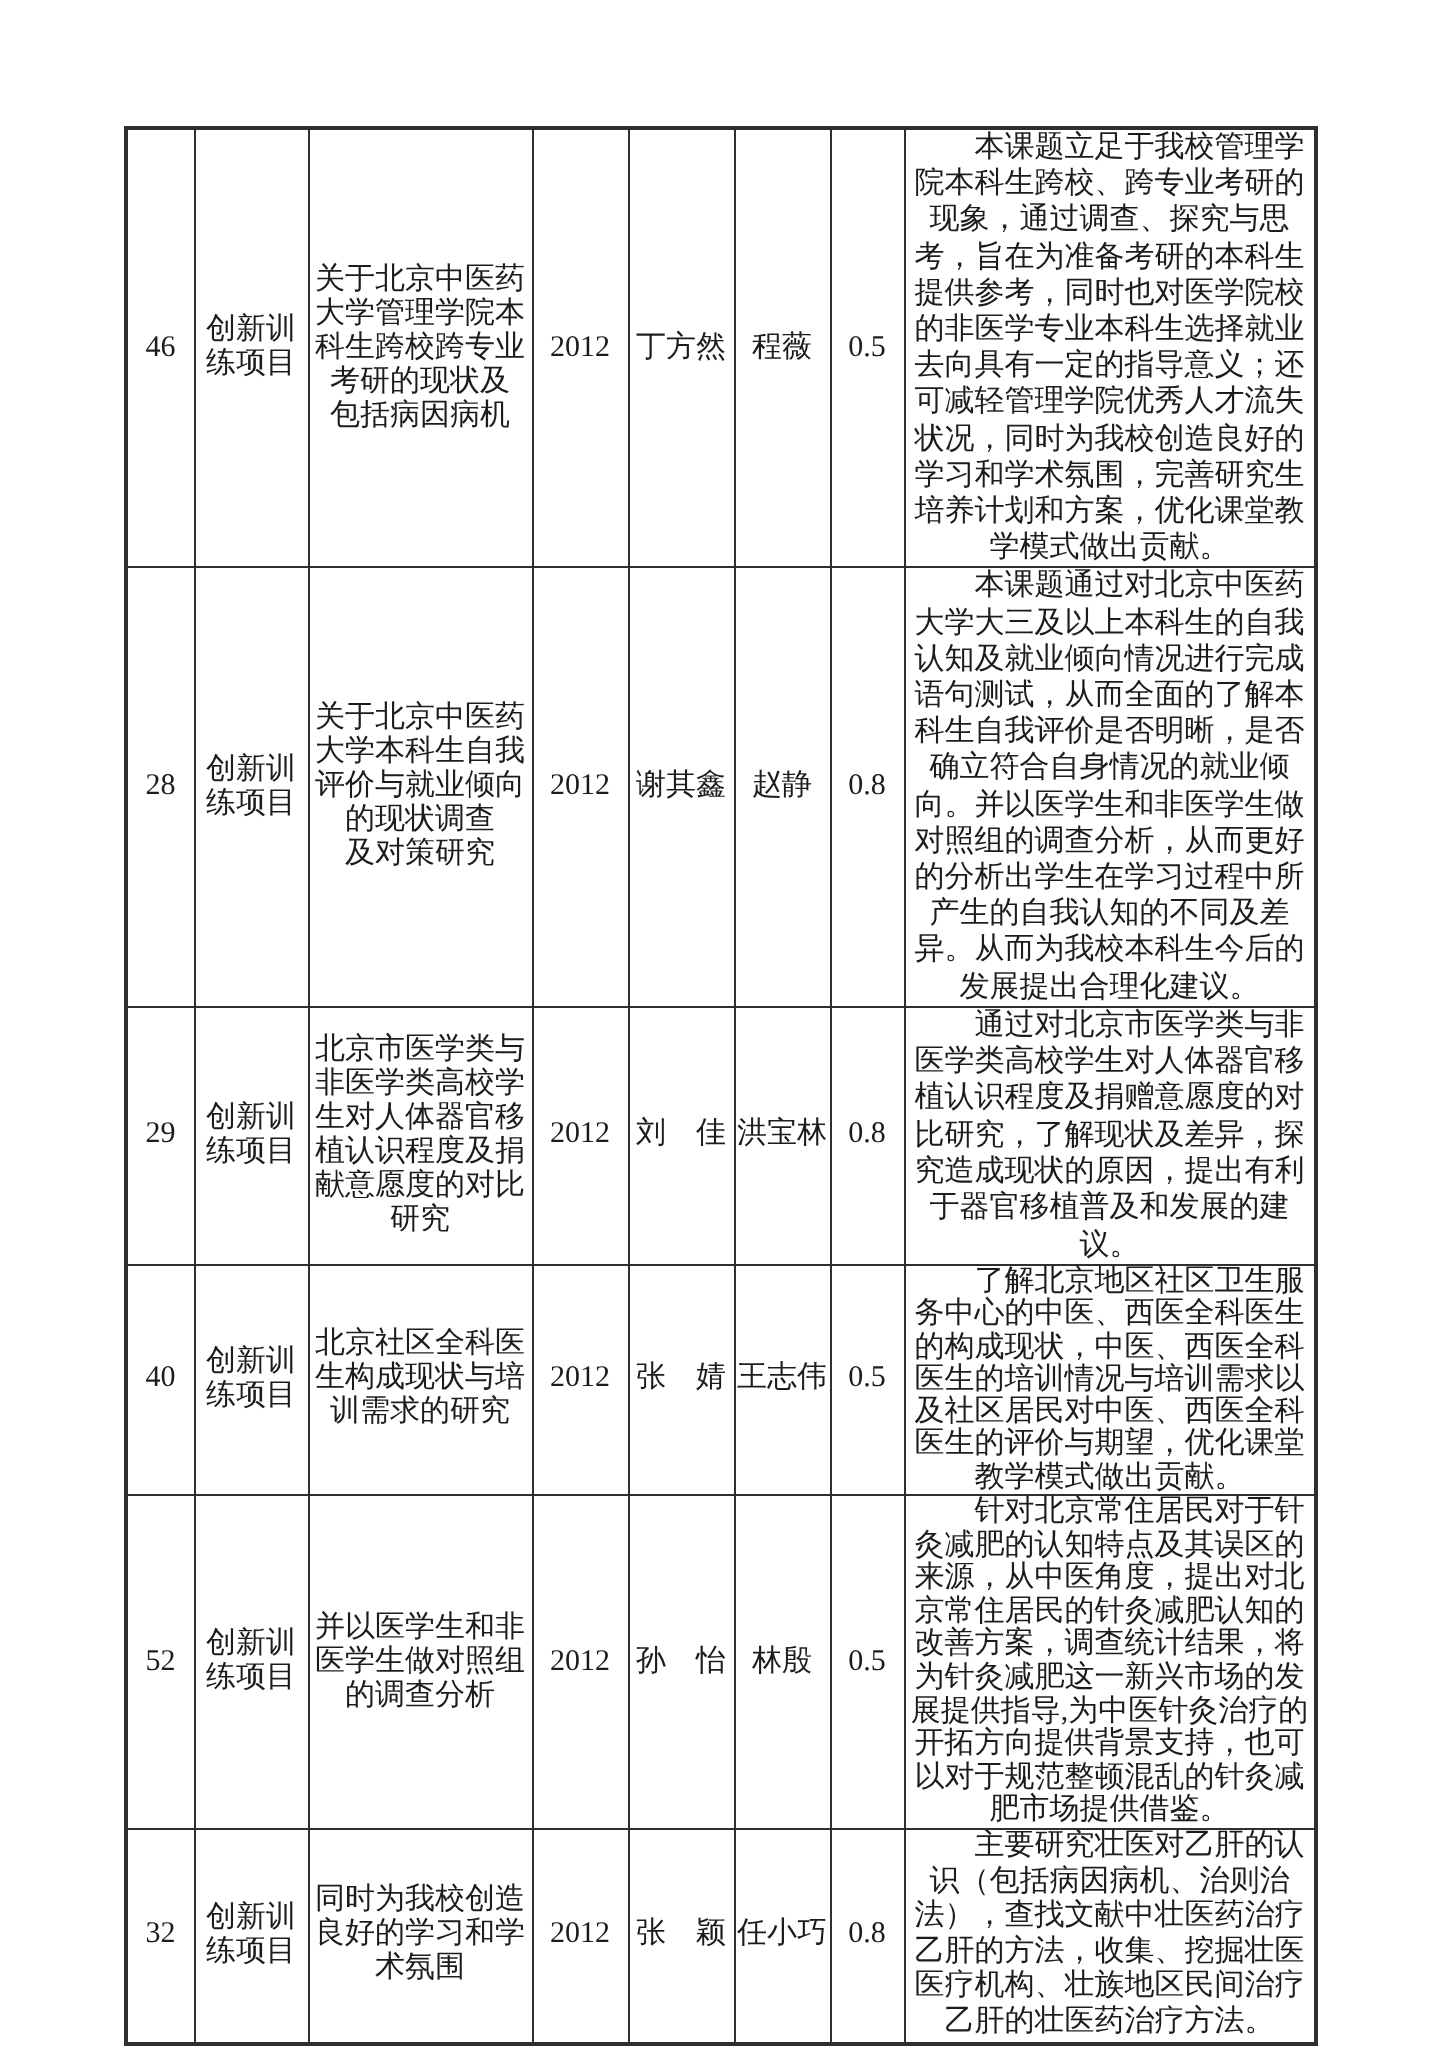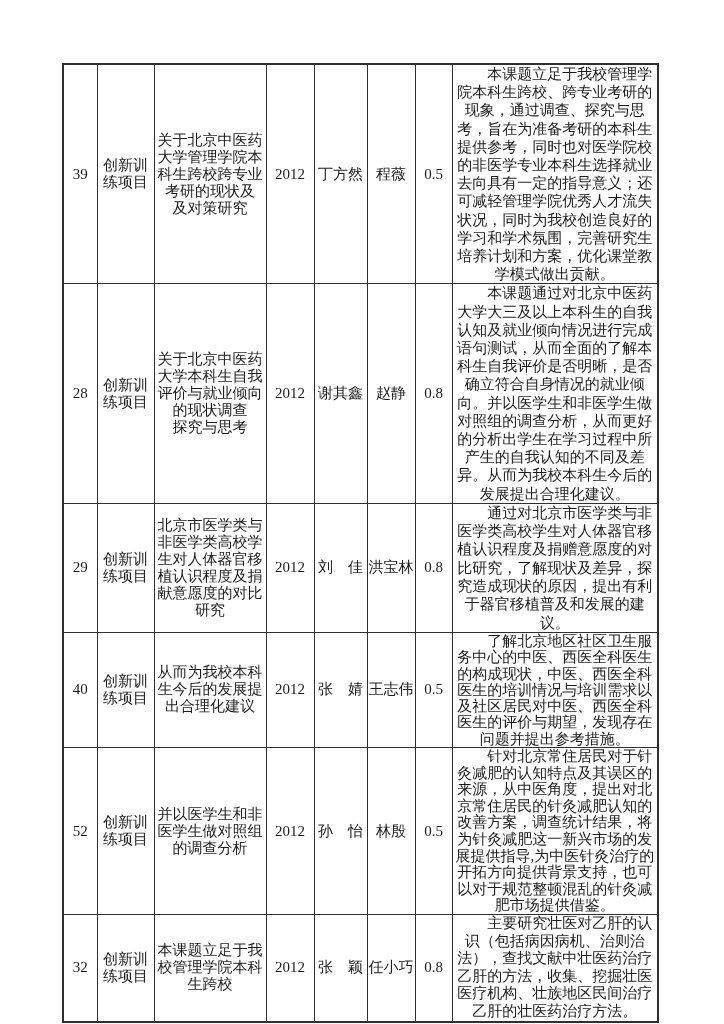"关于北京中医药大学管理学院本科生跨校跨专业考研的现状及" td.c-title { text: 及对策研究 -> 包括病因病机 }
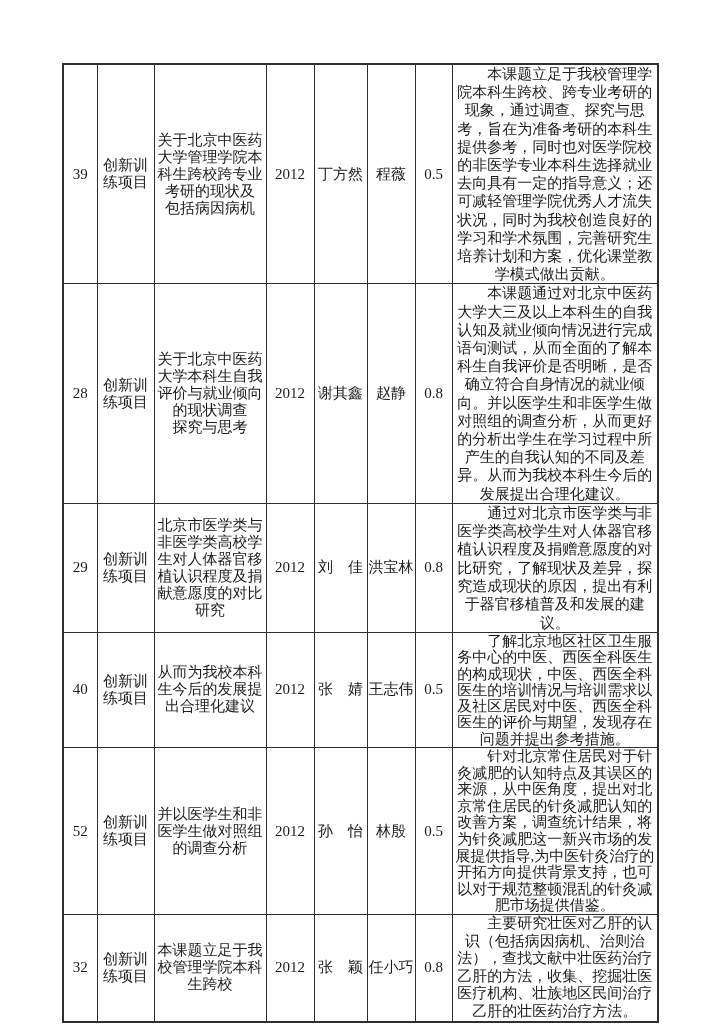"39" td.c-num { text: 39 -> 46 }
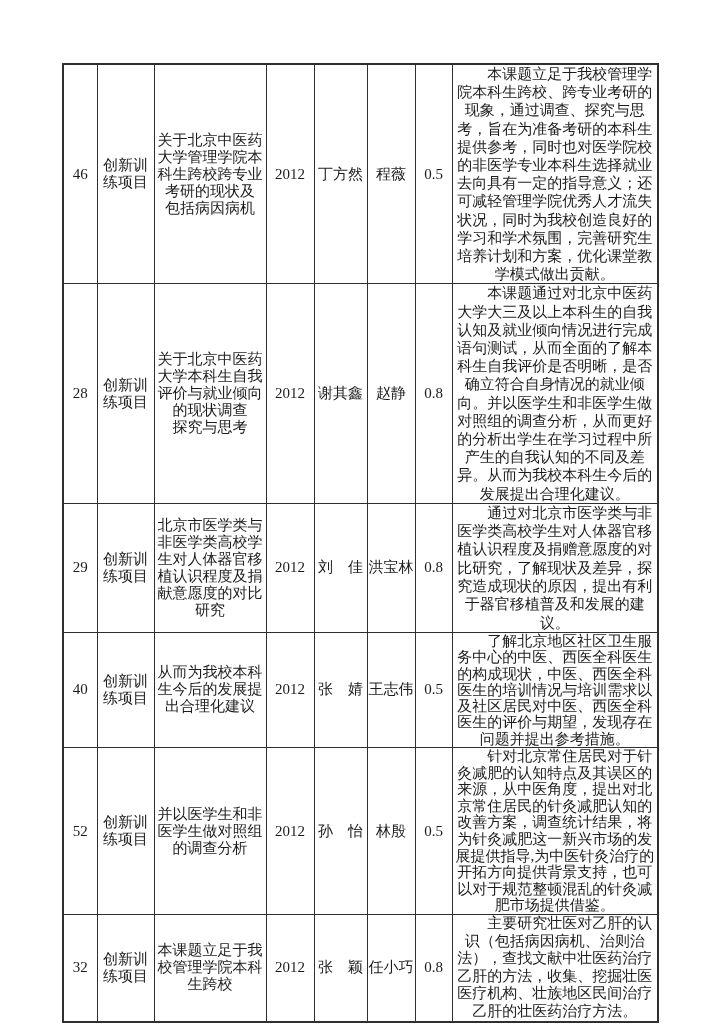"关于北京中医药大学本科生自我评价与就业倾向的现状调查" td.c-title { text: 探究与思考 -> 及对策研究 }
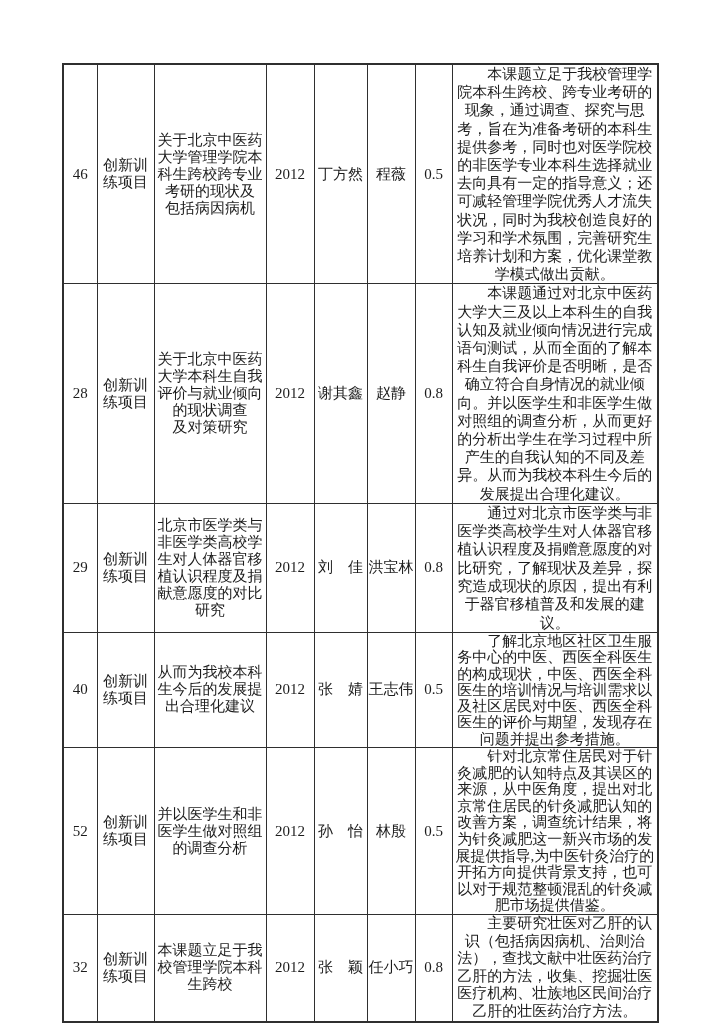"了解北京地区社区卫生服务中心的中医、西医全科医生的构成现状，中医、西医全科医生的" td.c-desc { text: 发现存在问题并提出参考措施 -> 优化课堂教学模式做出贡献 }
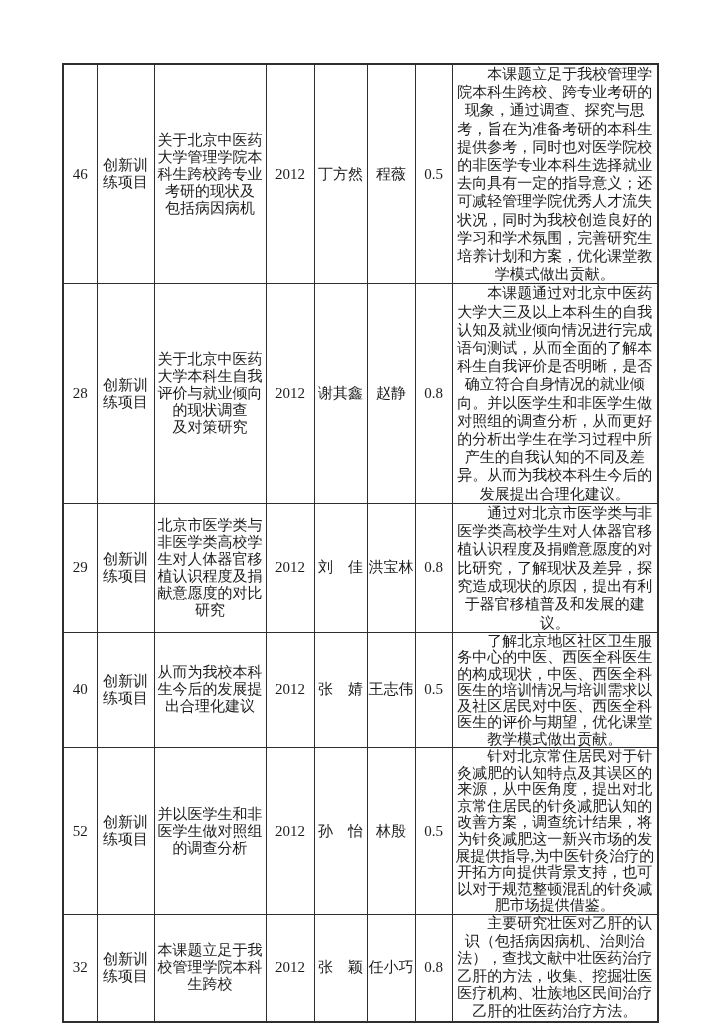"从而为我校本科生今后的发展提出合理化建议" td.c-title { text: 从而为我校本科生今后的发展提出合理化建议 -> 北京社区全科医生构成现状与培训需求的研究 }
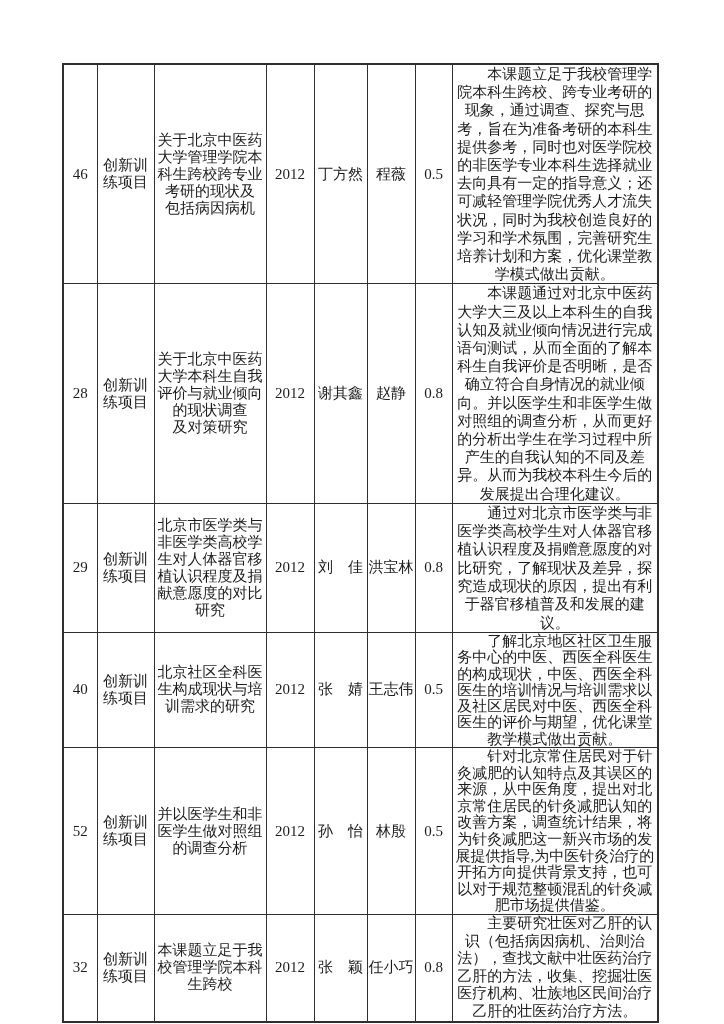"本课题立足于我校管理学院本科生跨校" td.c-title { text: 本课题立足于我校管理学院本科生跨校 -> 同时为我校创造良好的学习和学术氛围 }
